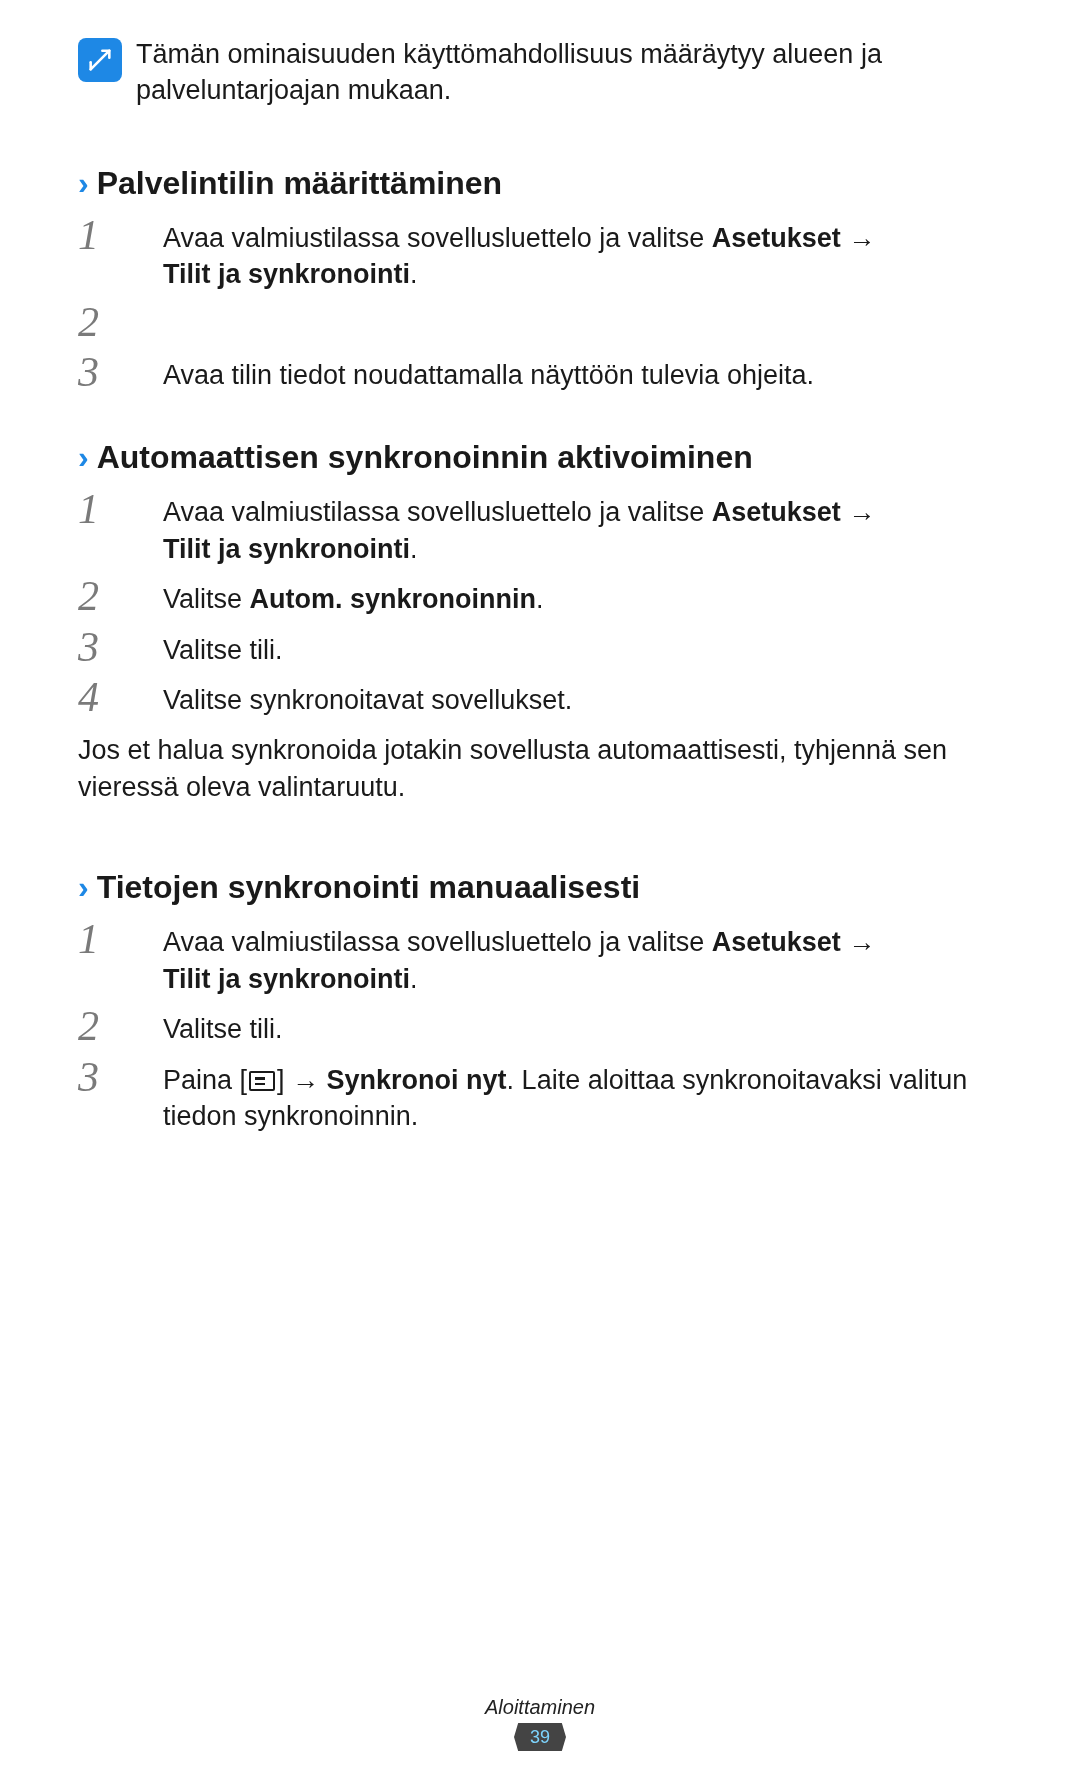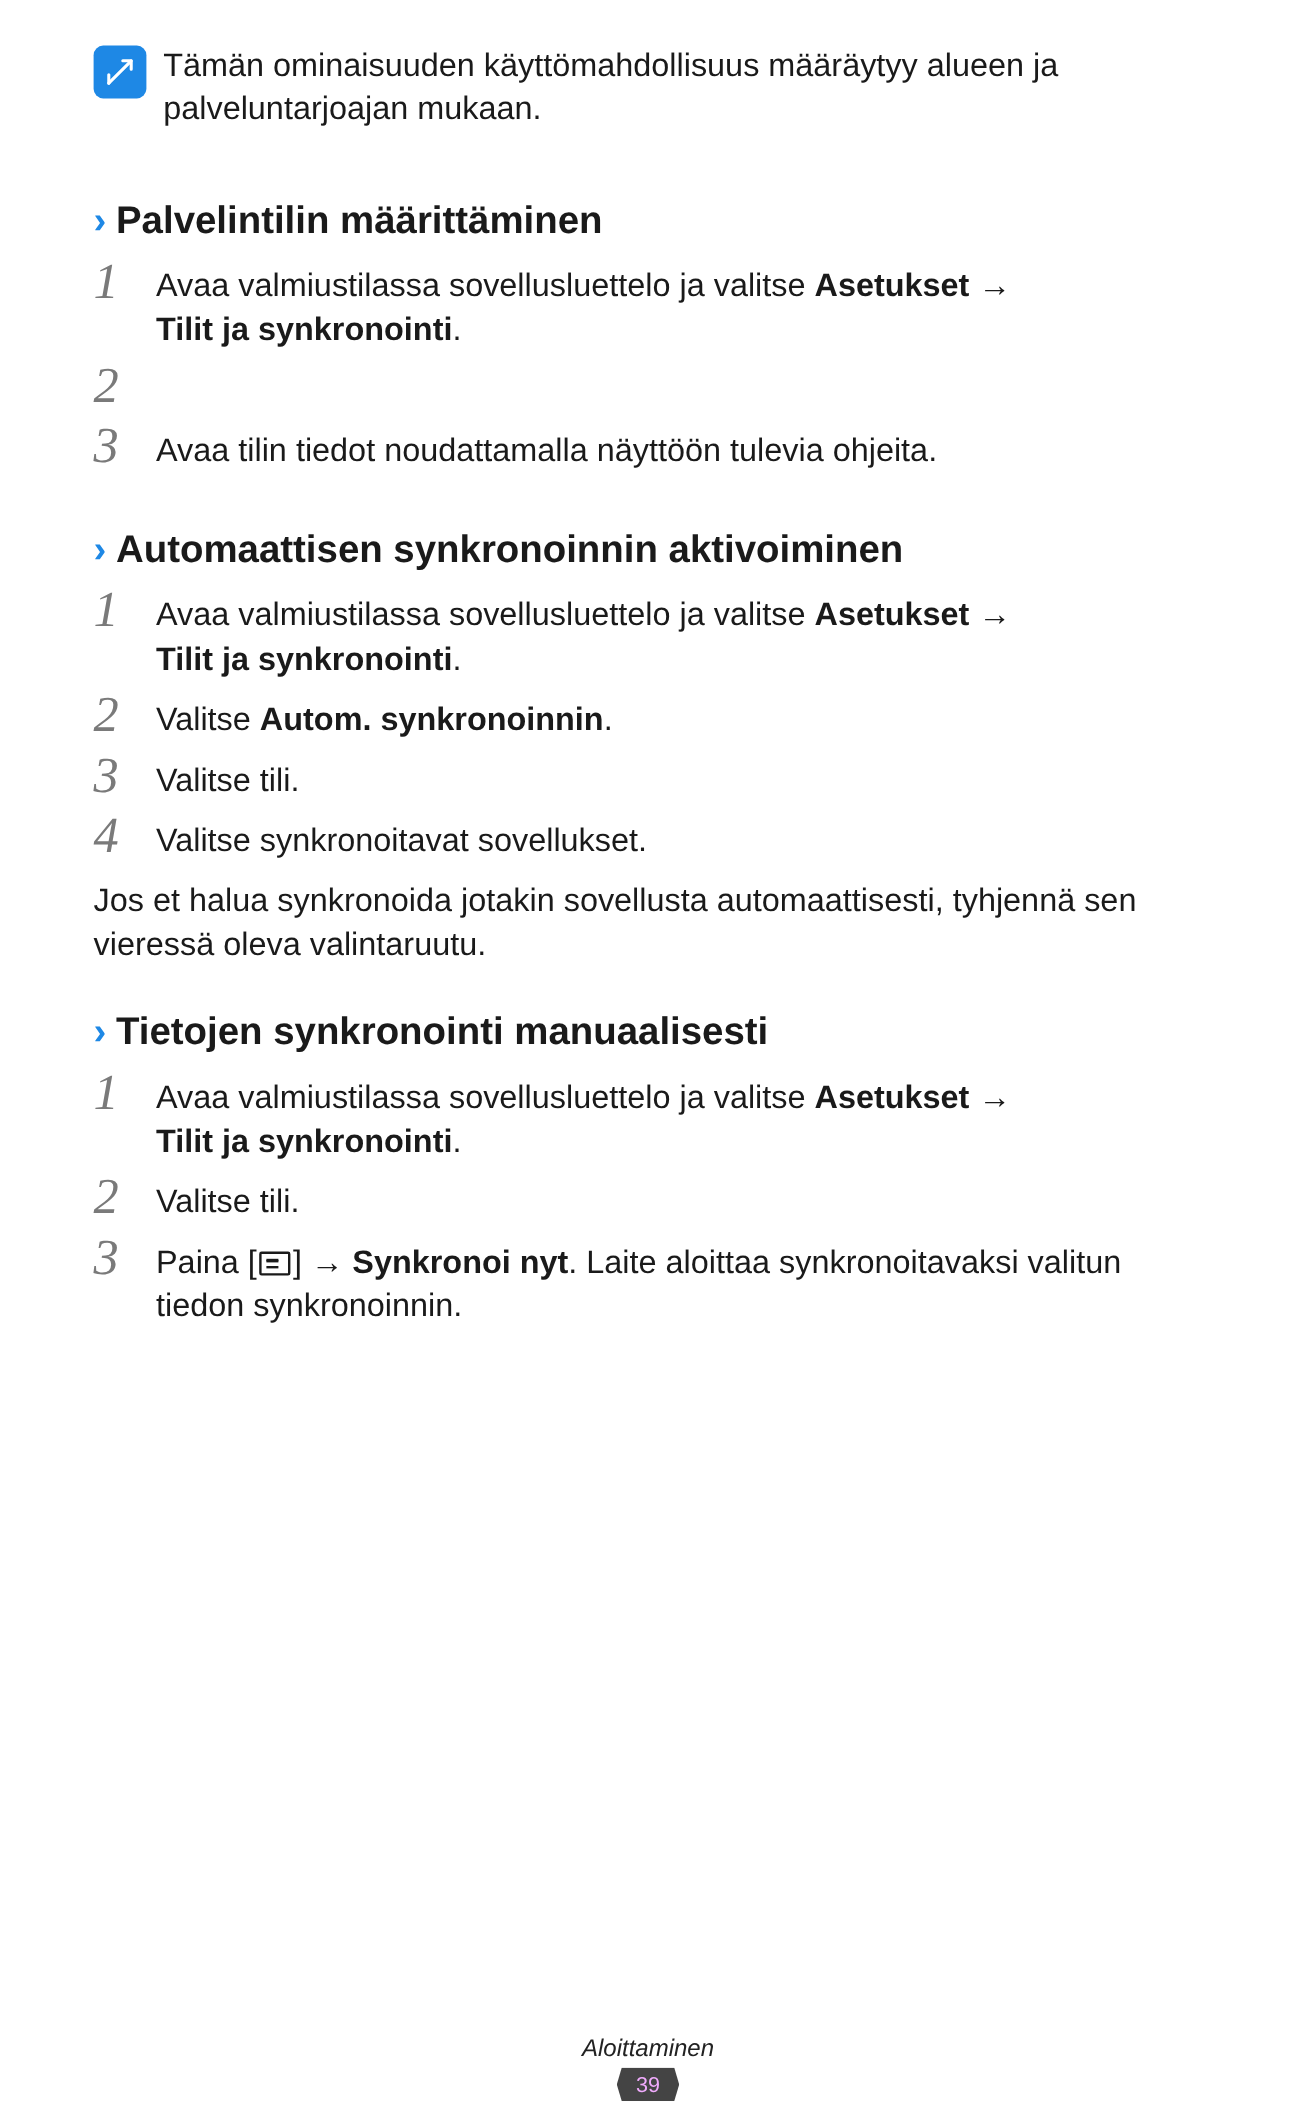"Avaa valmiustilassa sovellusluettelo ja" .step-body { margin-left: none -> 33px }
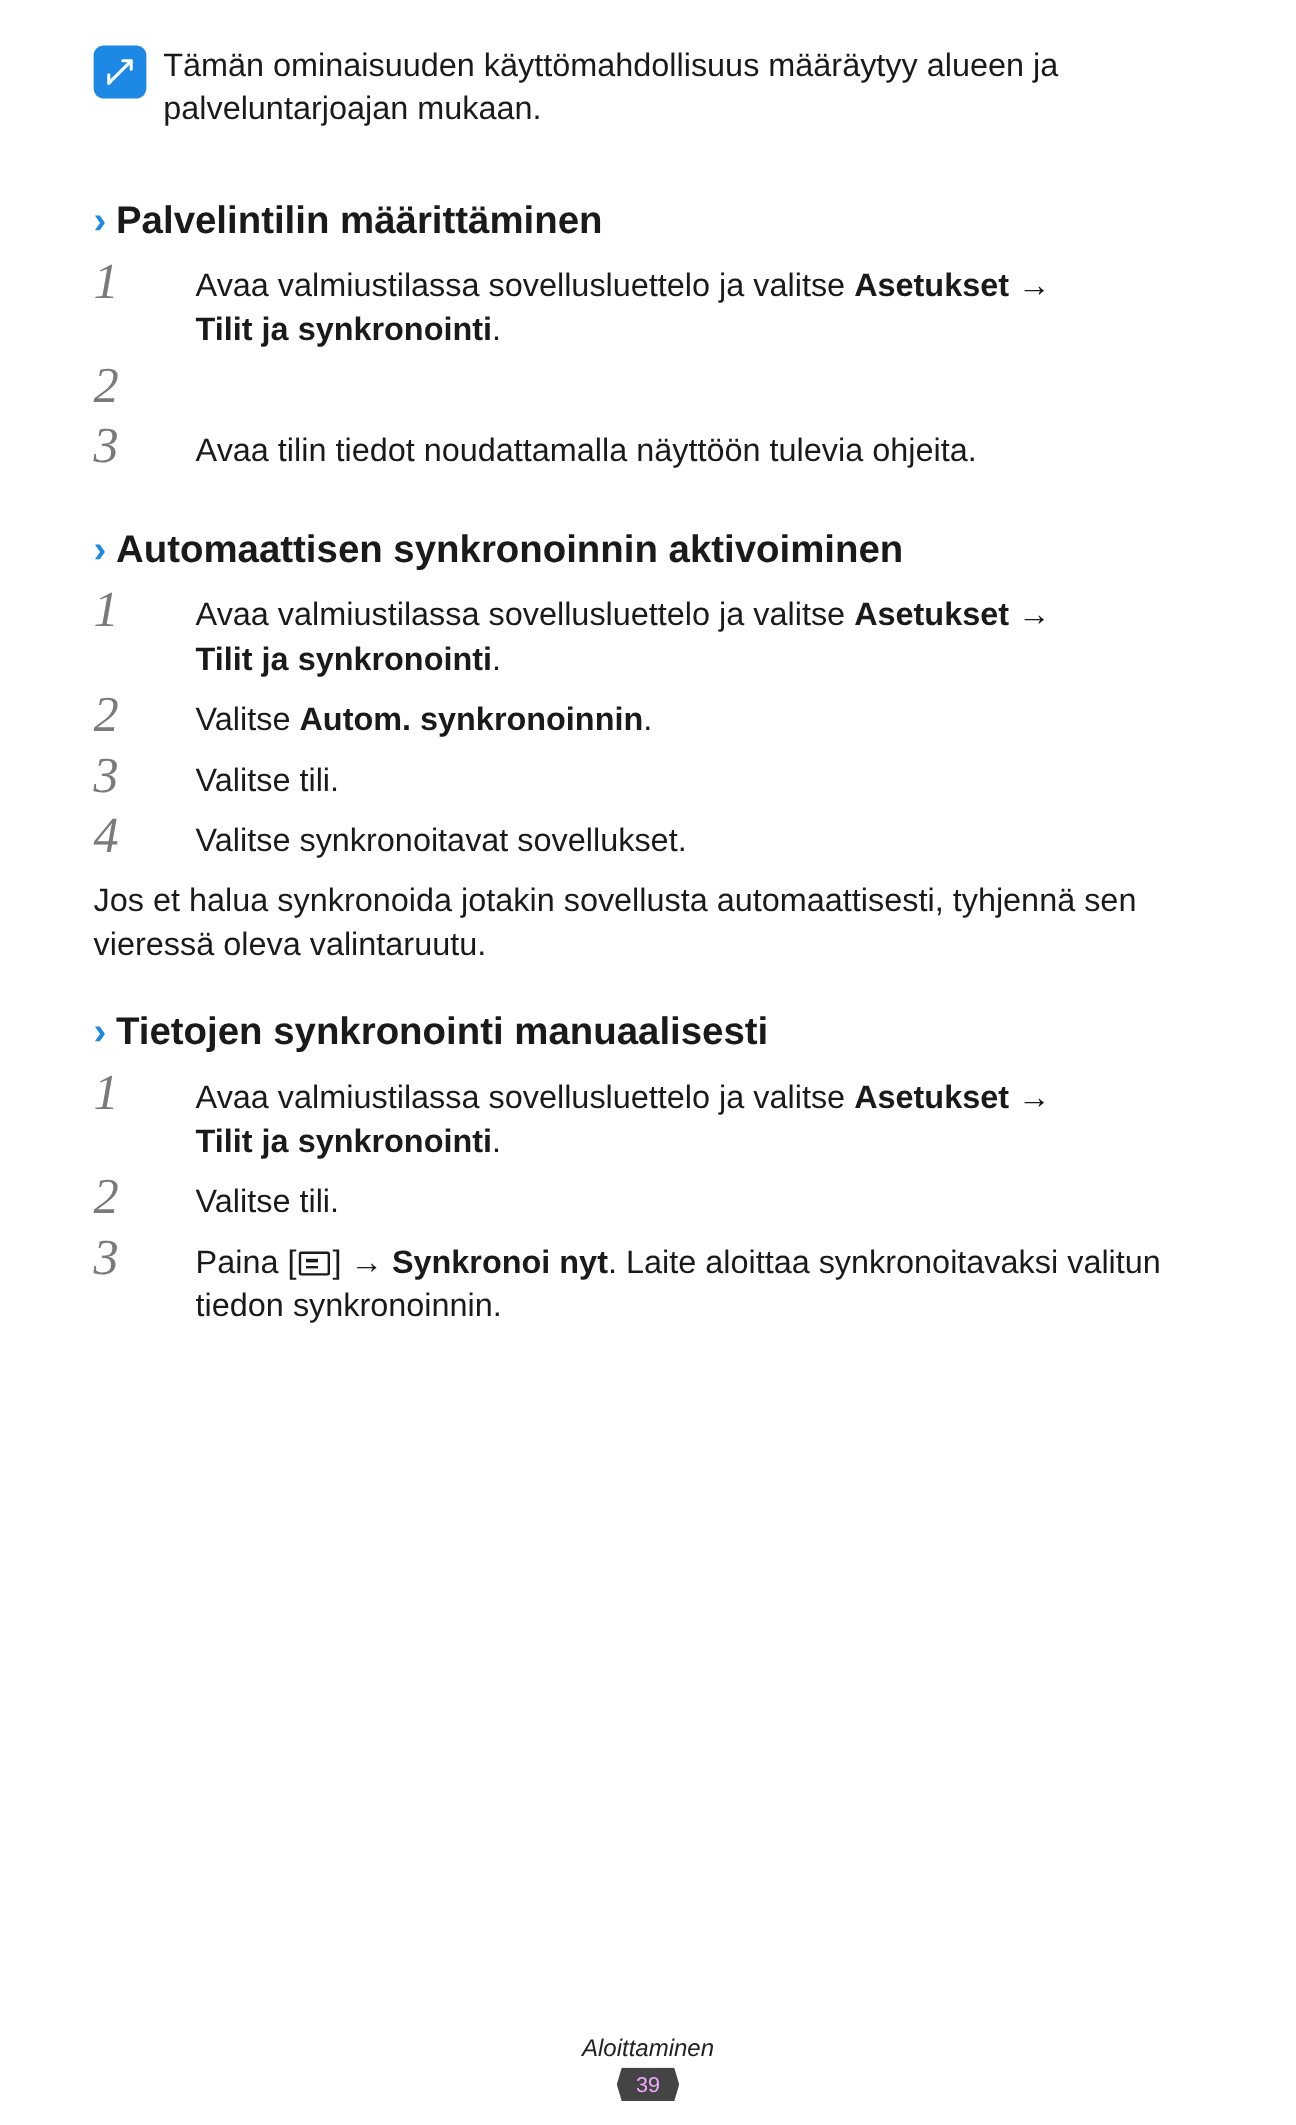"Jos et halua synkronoida jotakin" .para { margin: 4px 0 36px 0 -> 4px 0 64px 0 }
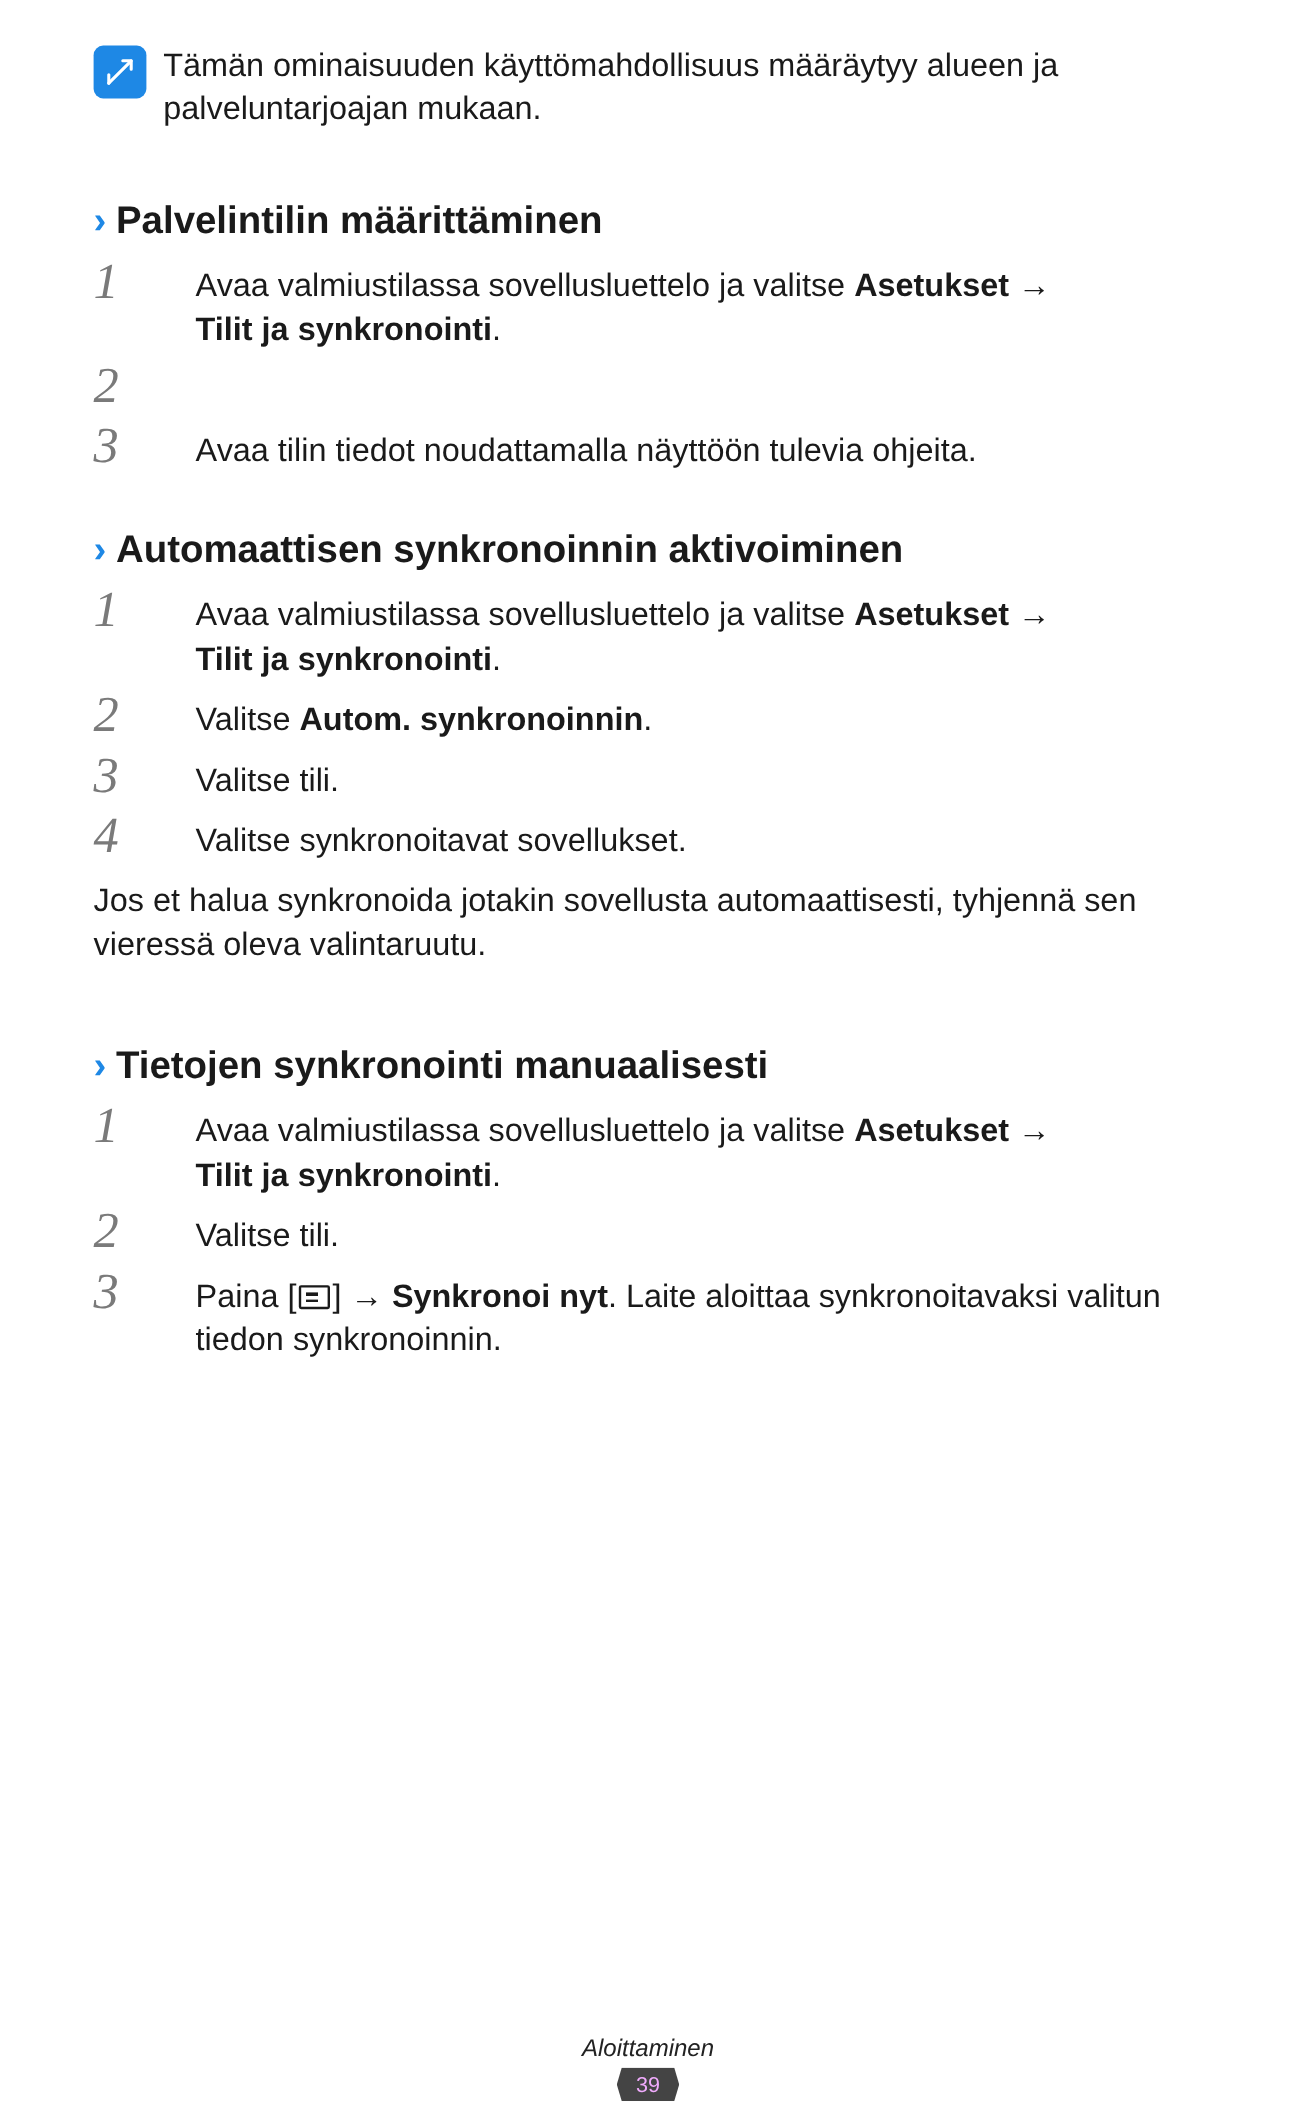"39" .page-badge { color: #f0abfc -> #7dd3fc }
